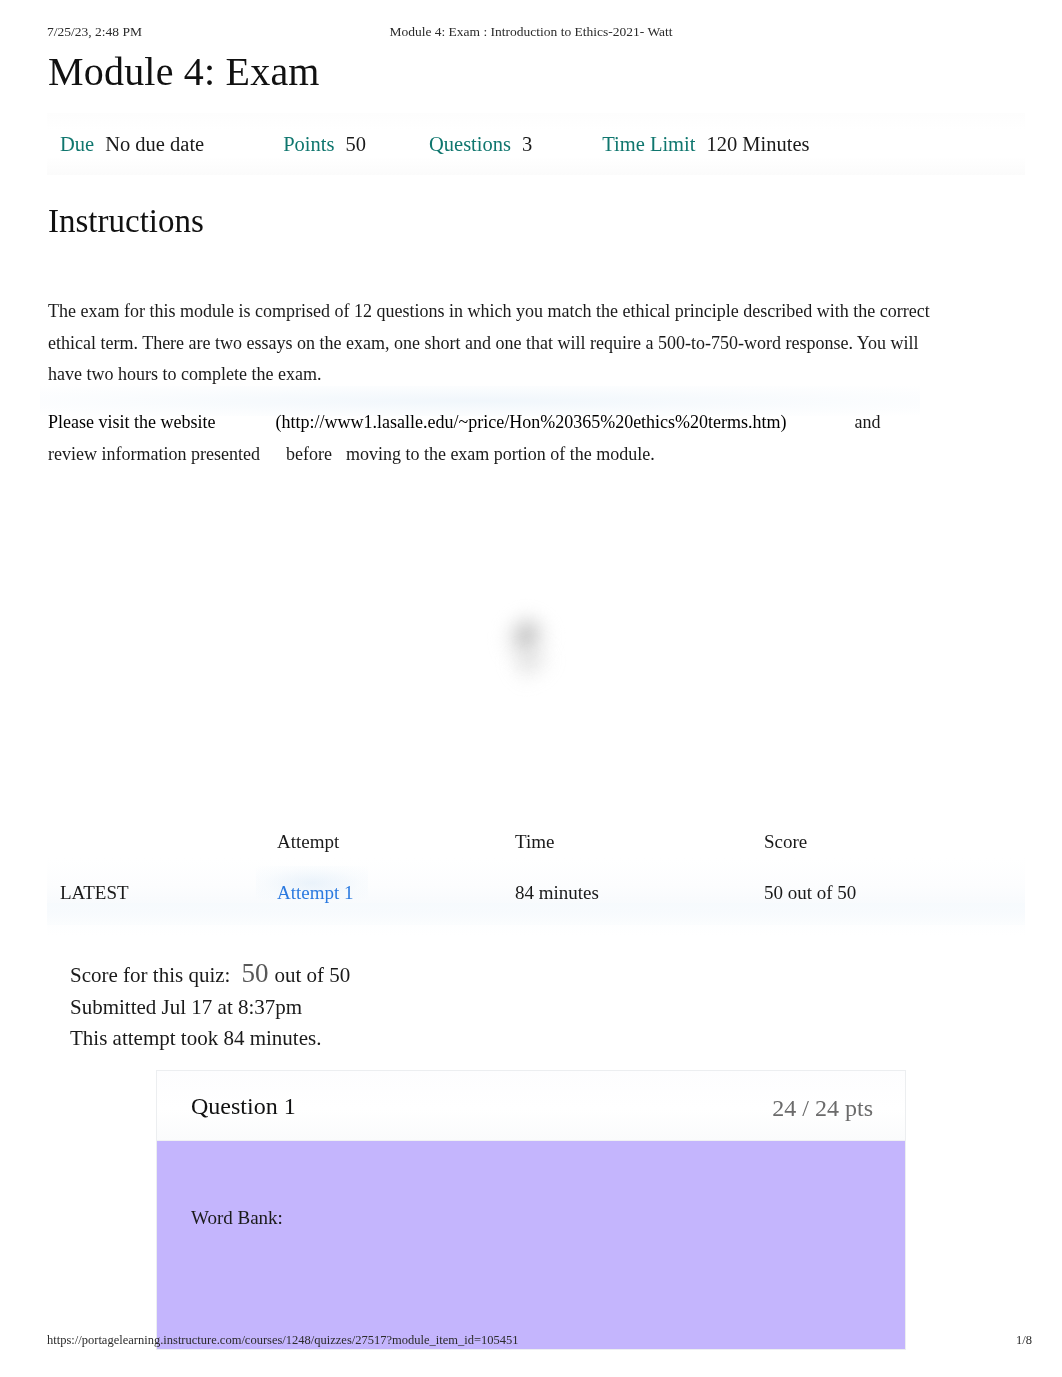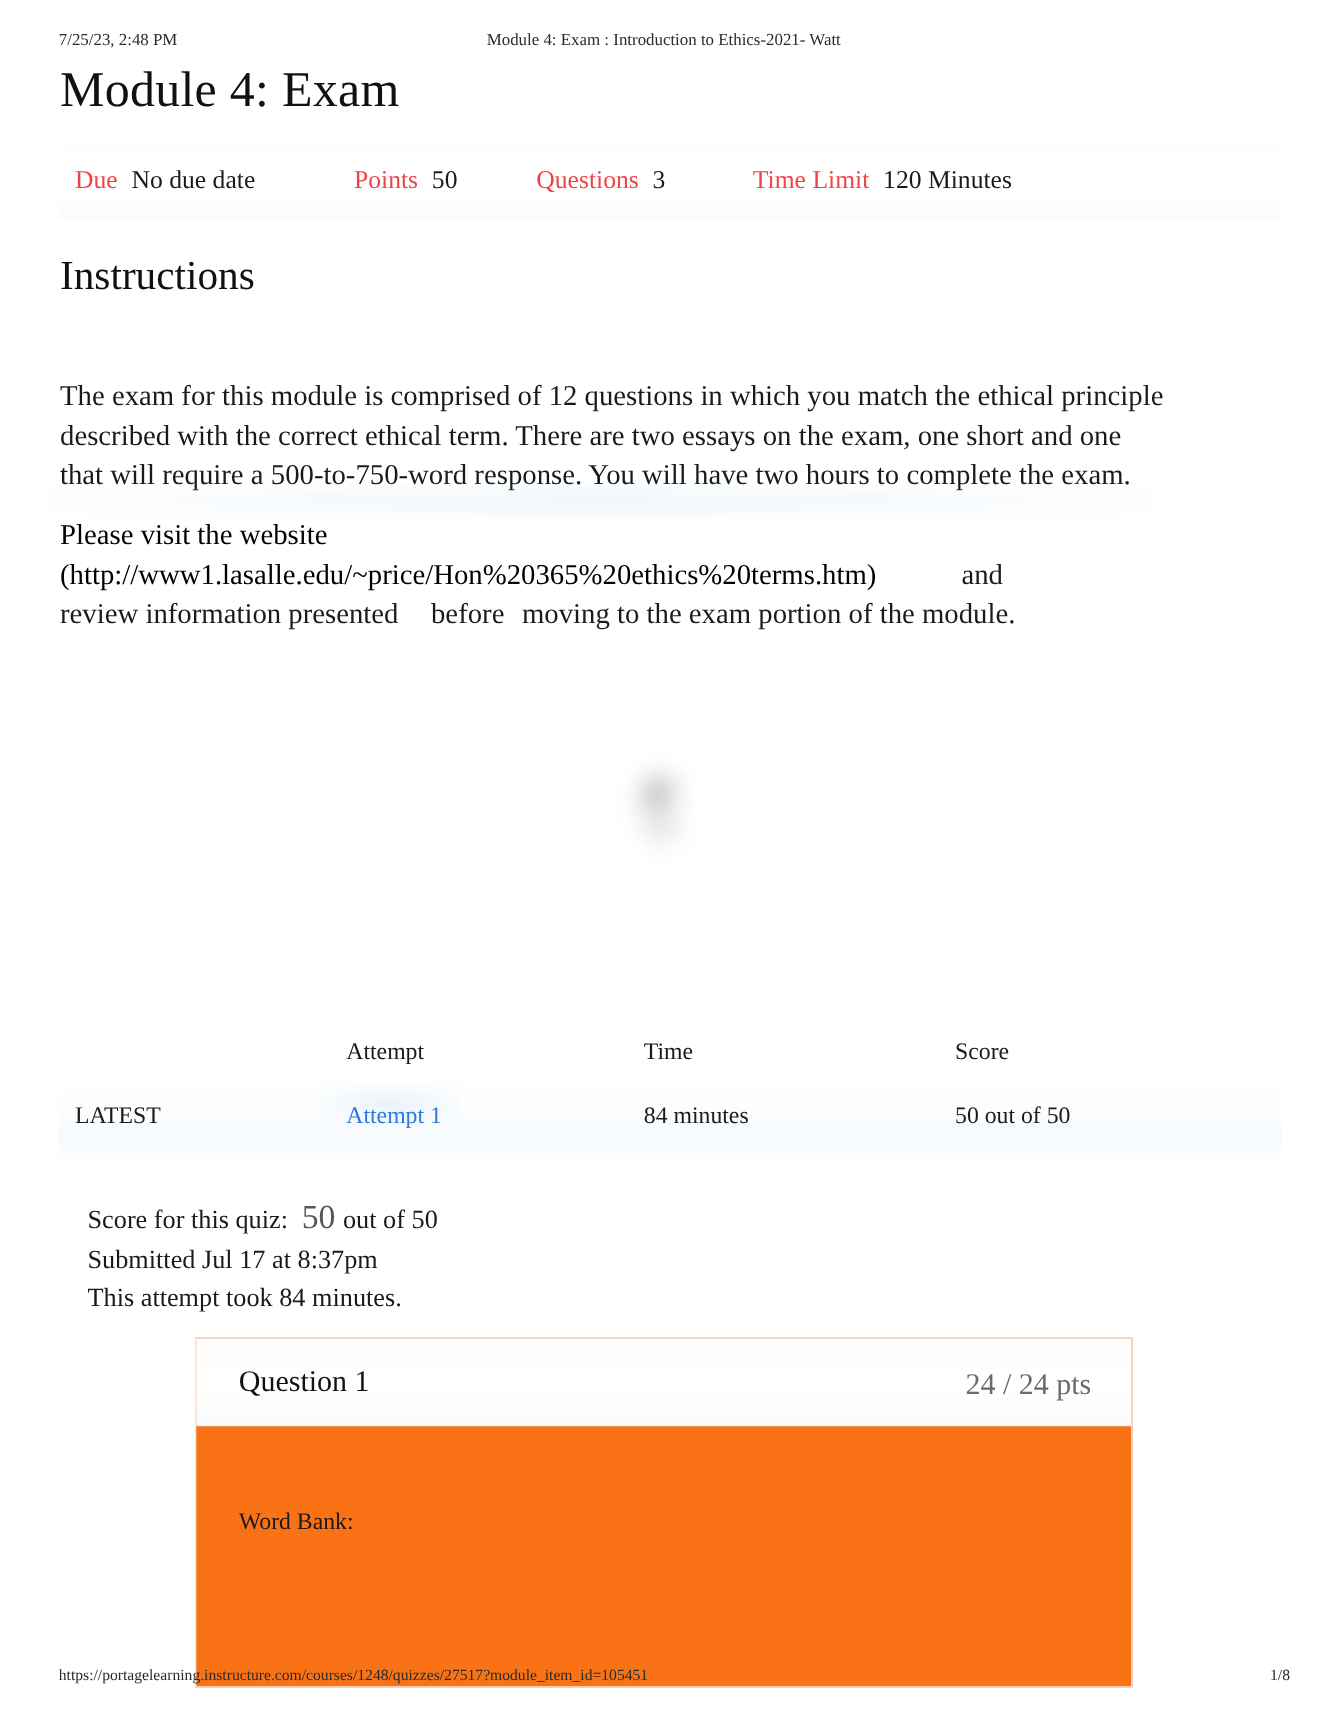"Due" .meta-label { color: #ef4444 -> #0f766e }
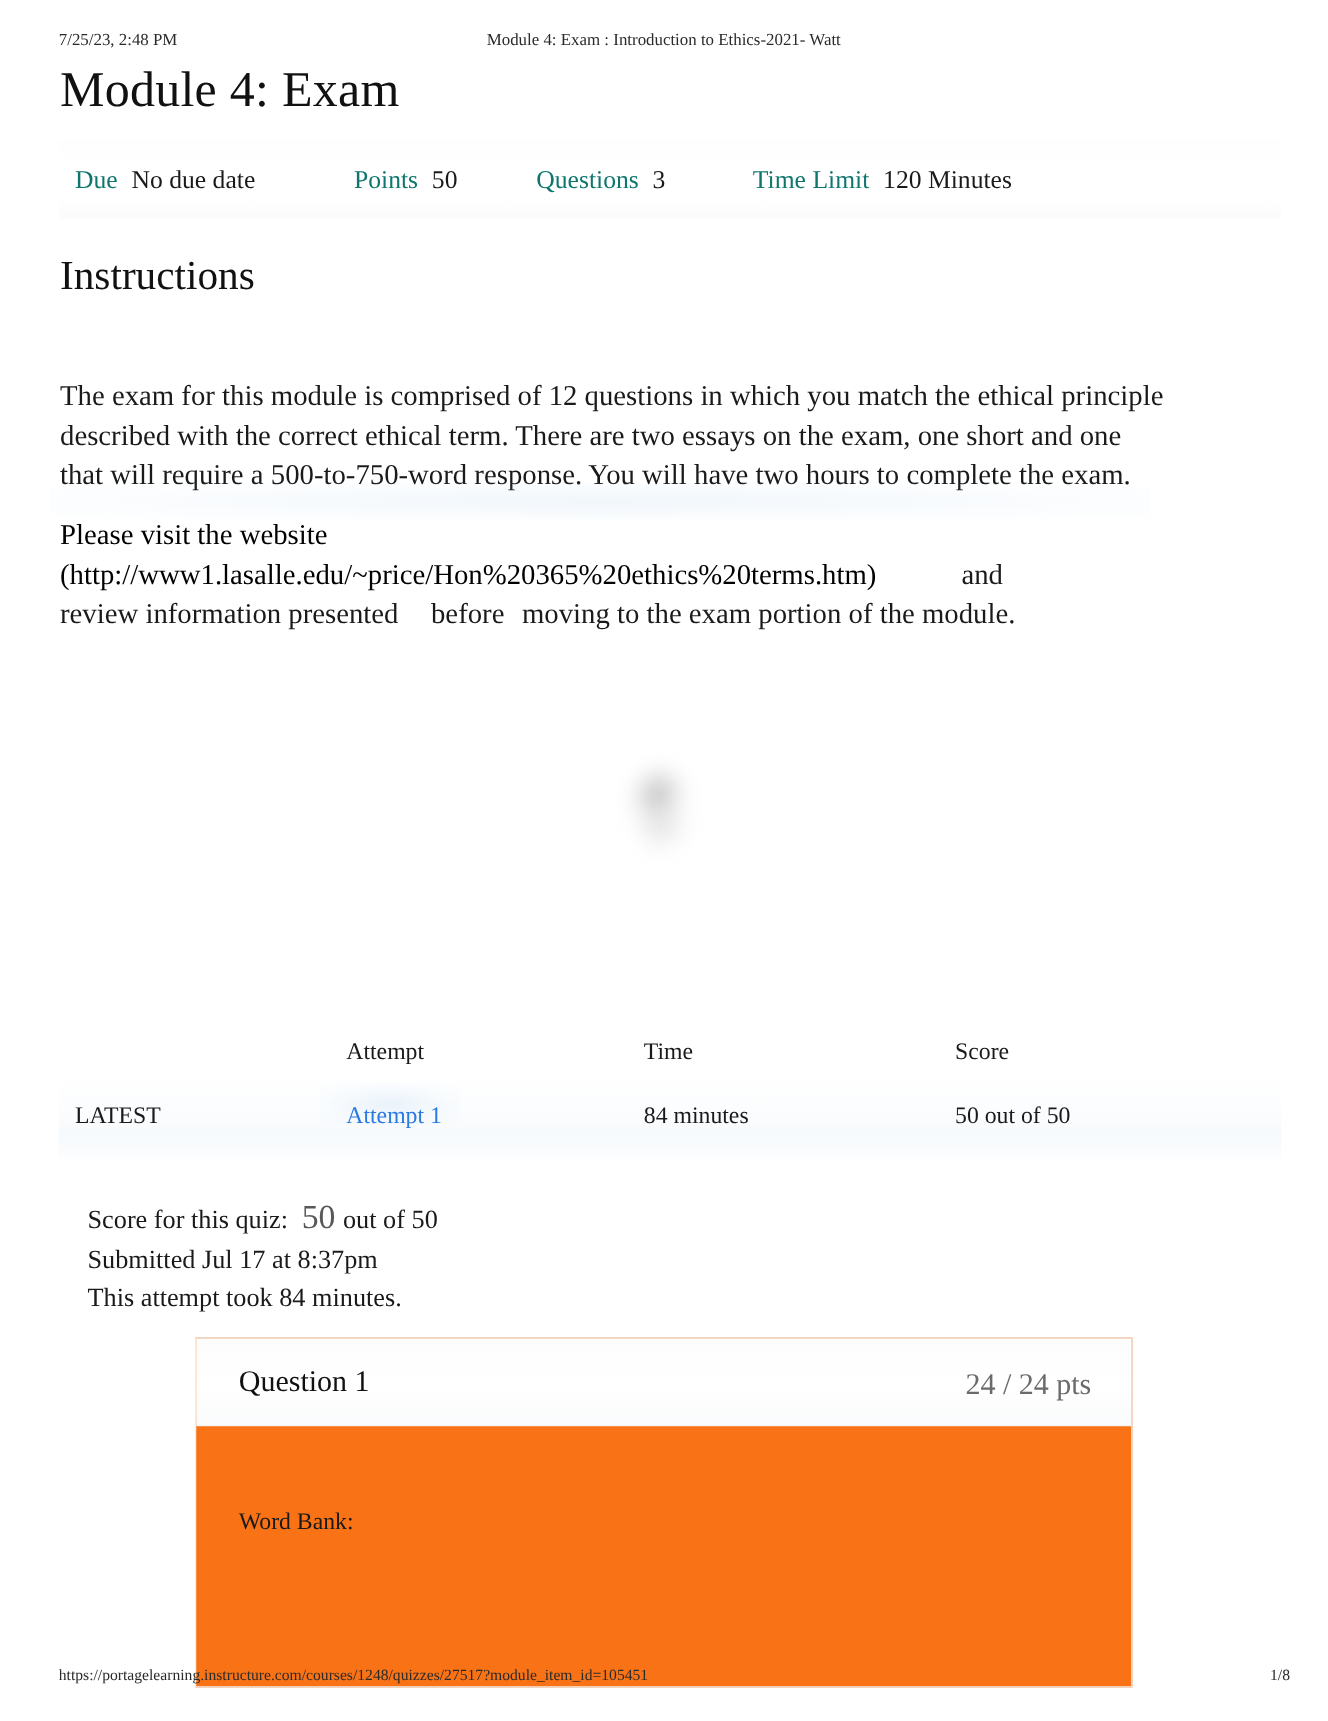"The exam for this module" .para { font-size: 23px -> 18px }
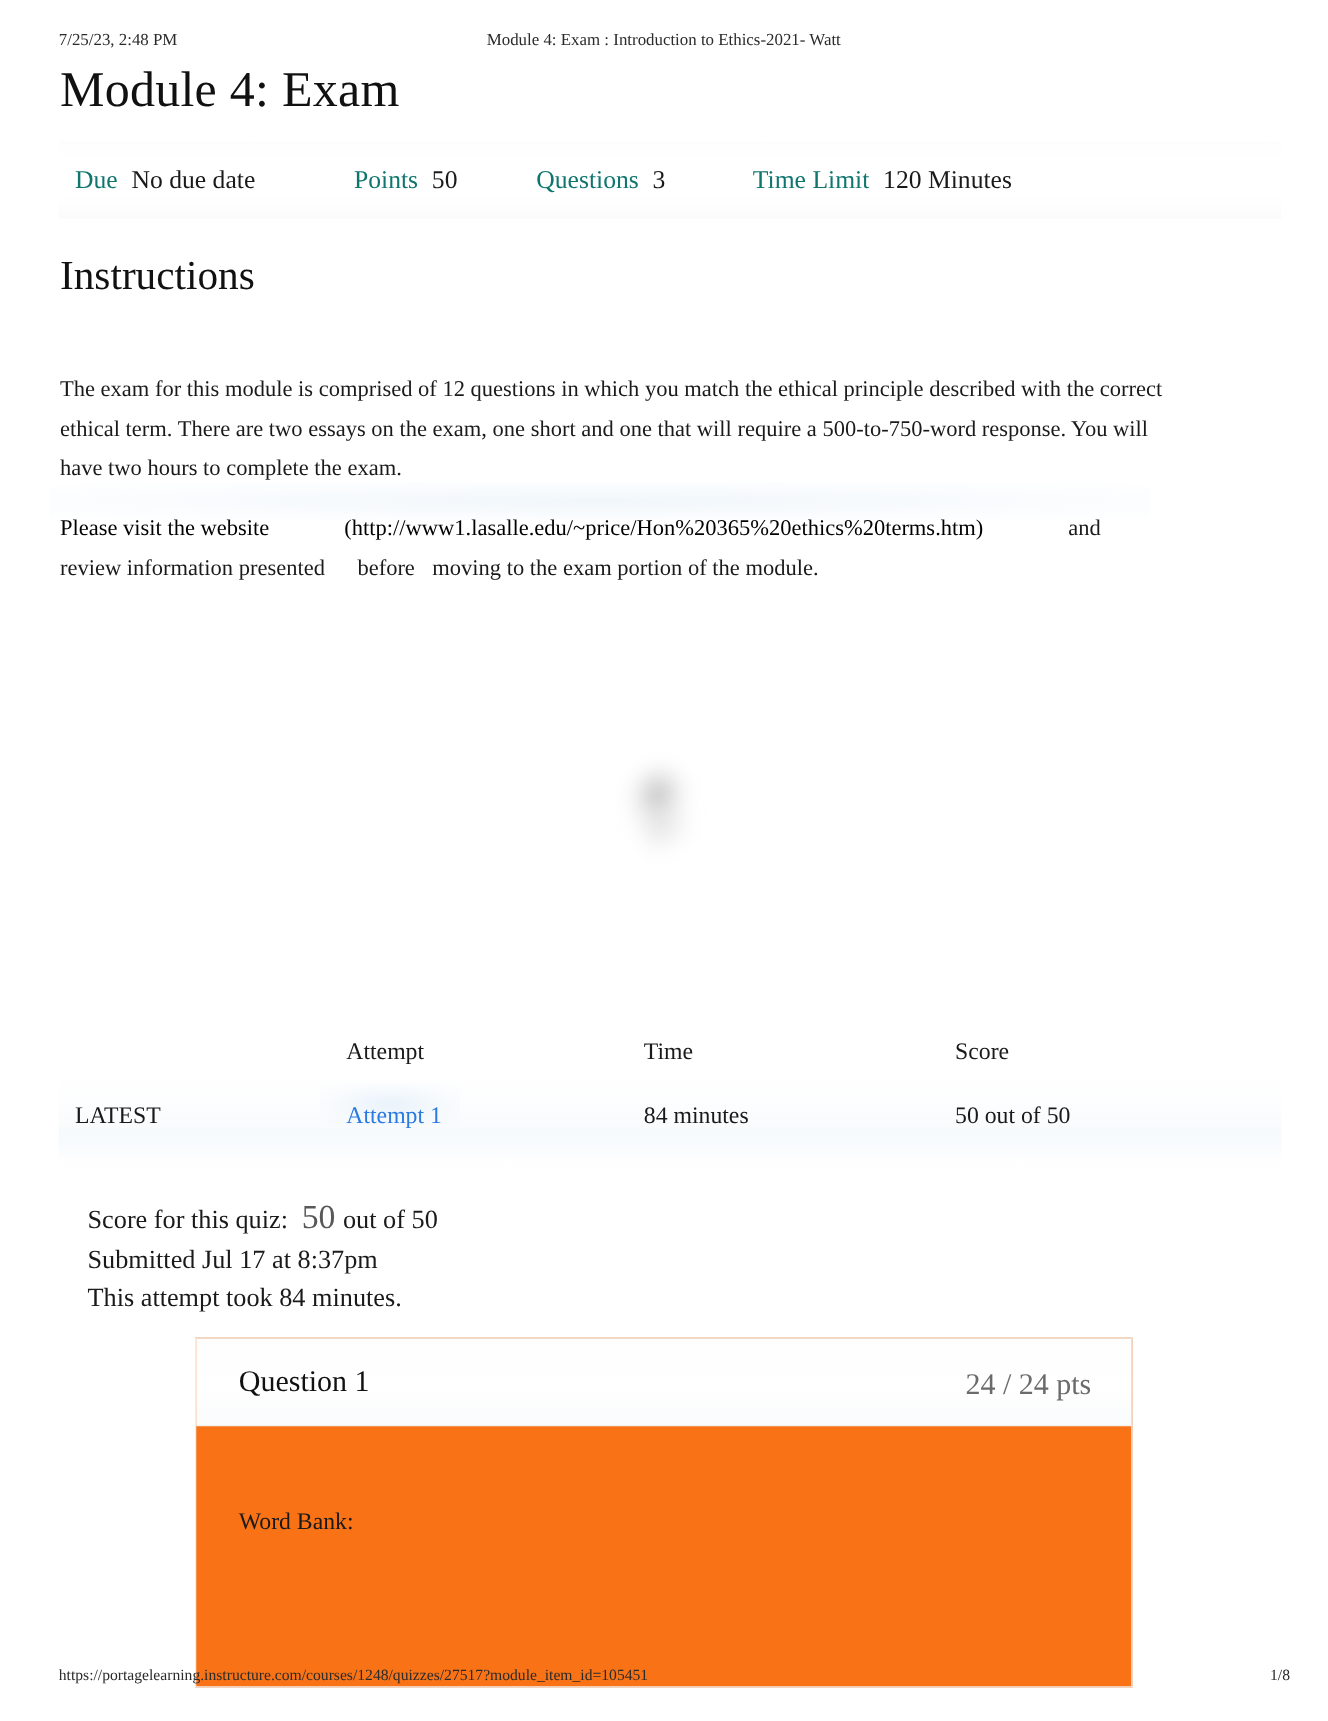"Question 1" .question-box { background: #f97316 -> #c4b5fd }
